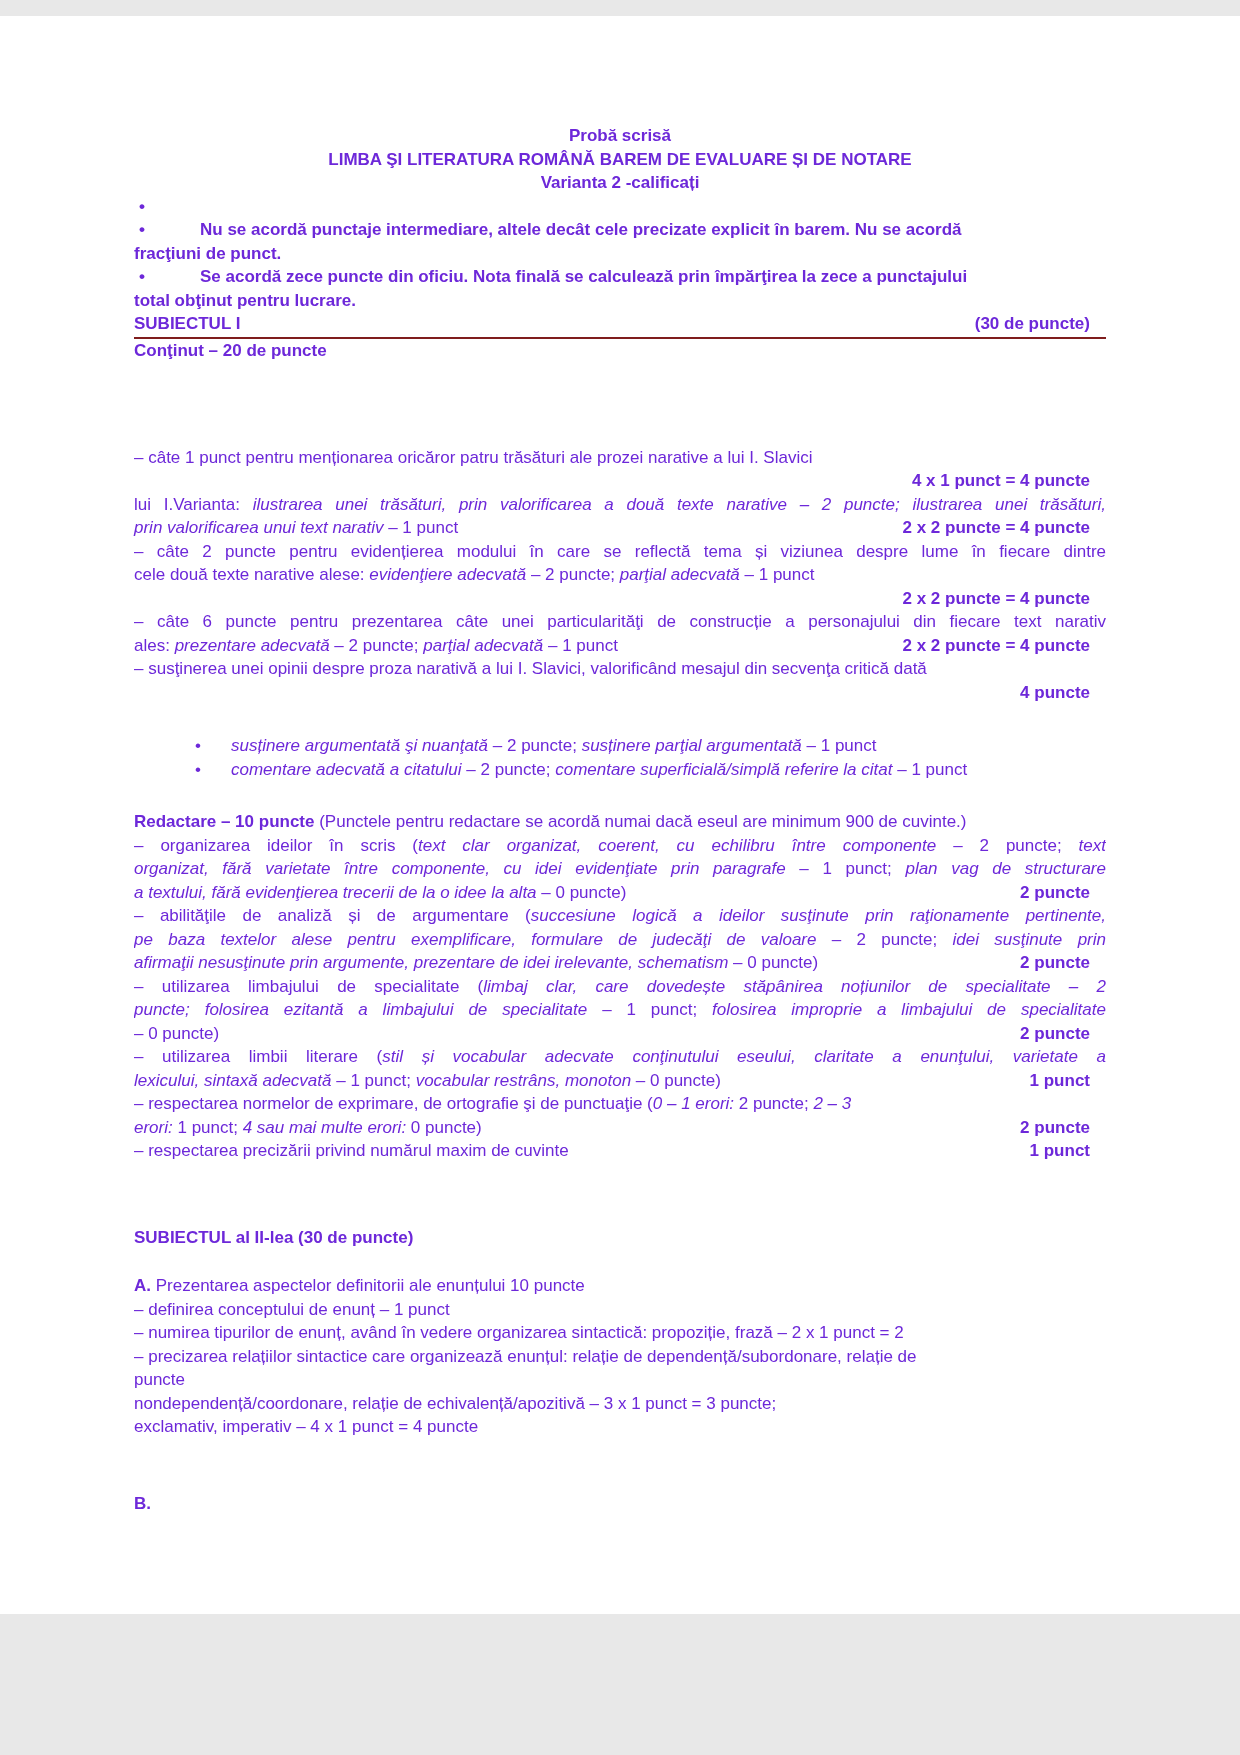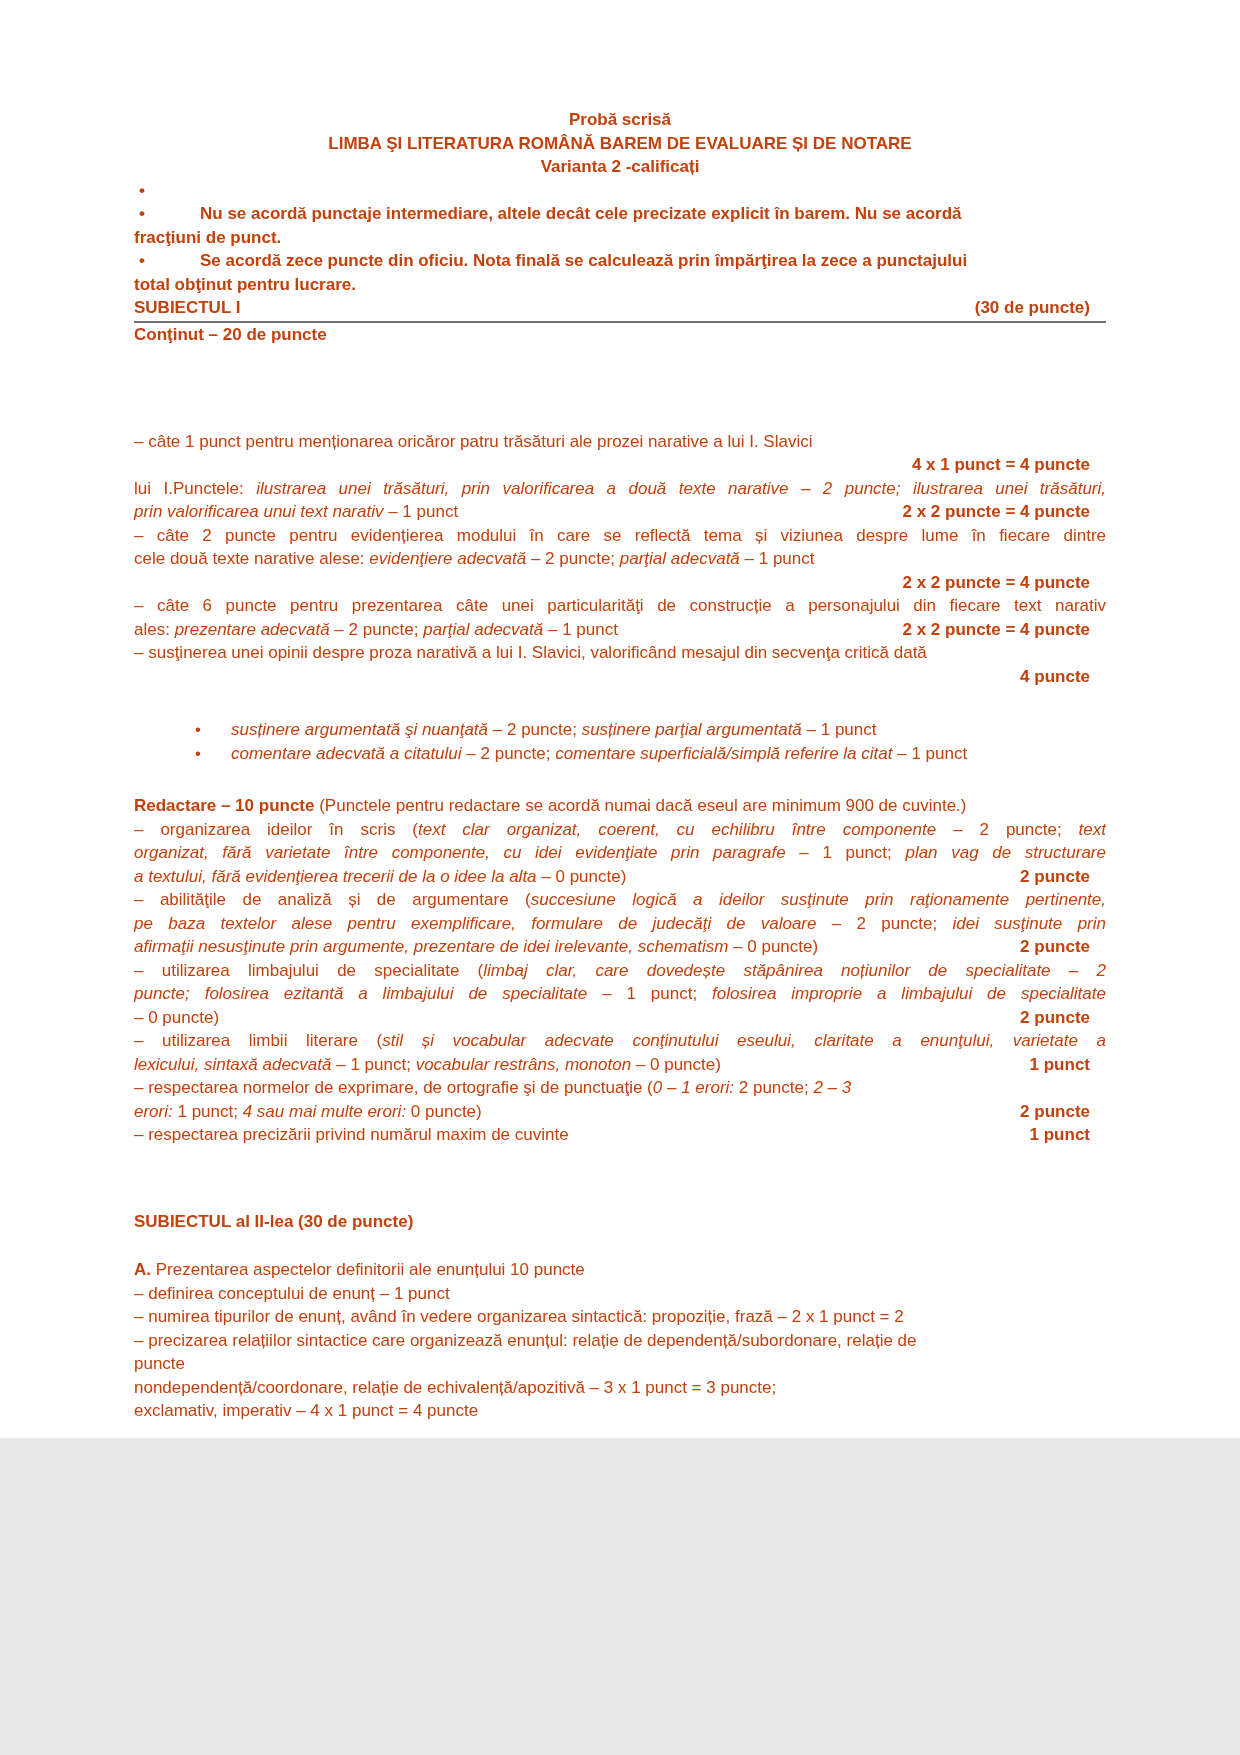"Probă scrisă" .page { color: #c2410c -> #6d28d9; height: 1438px -> 1598px; margin: 0 auto -> 16px auto }
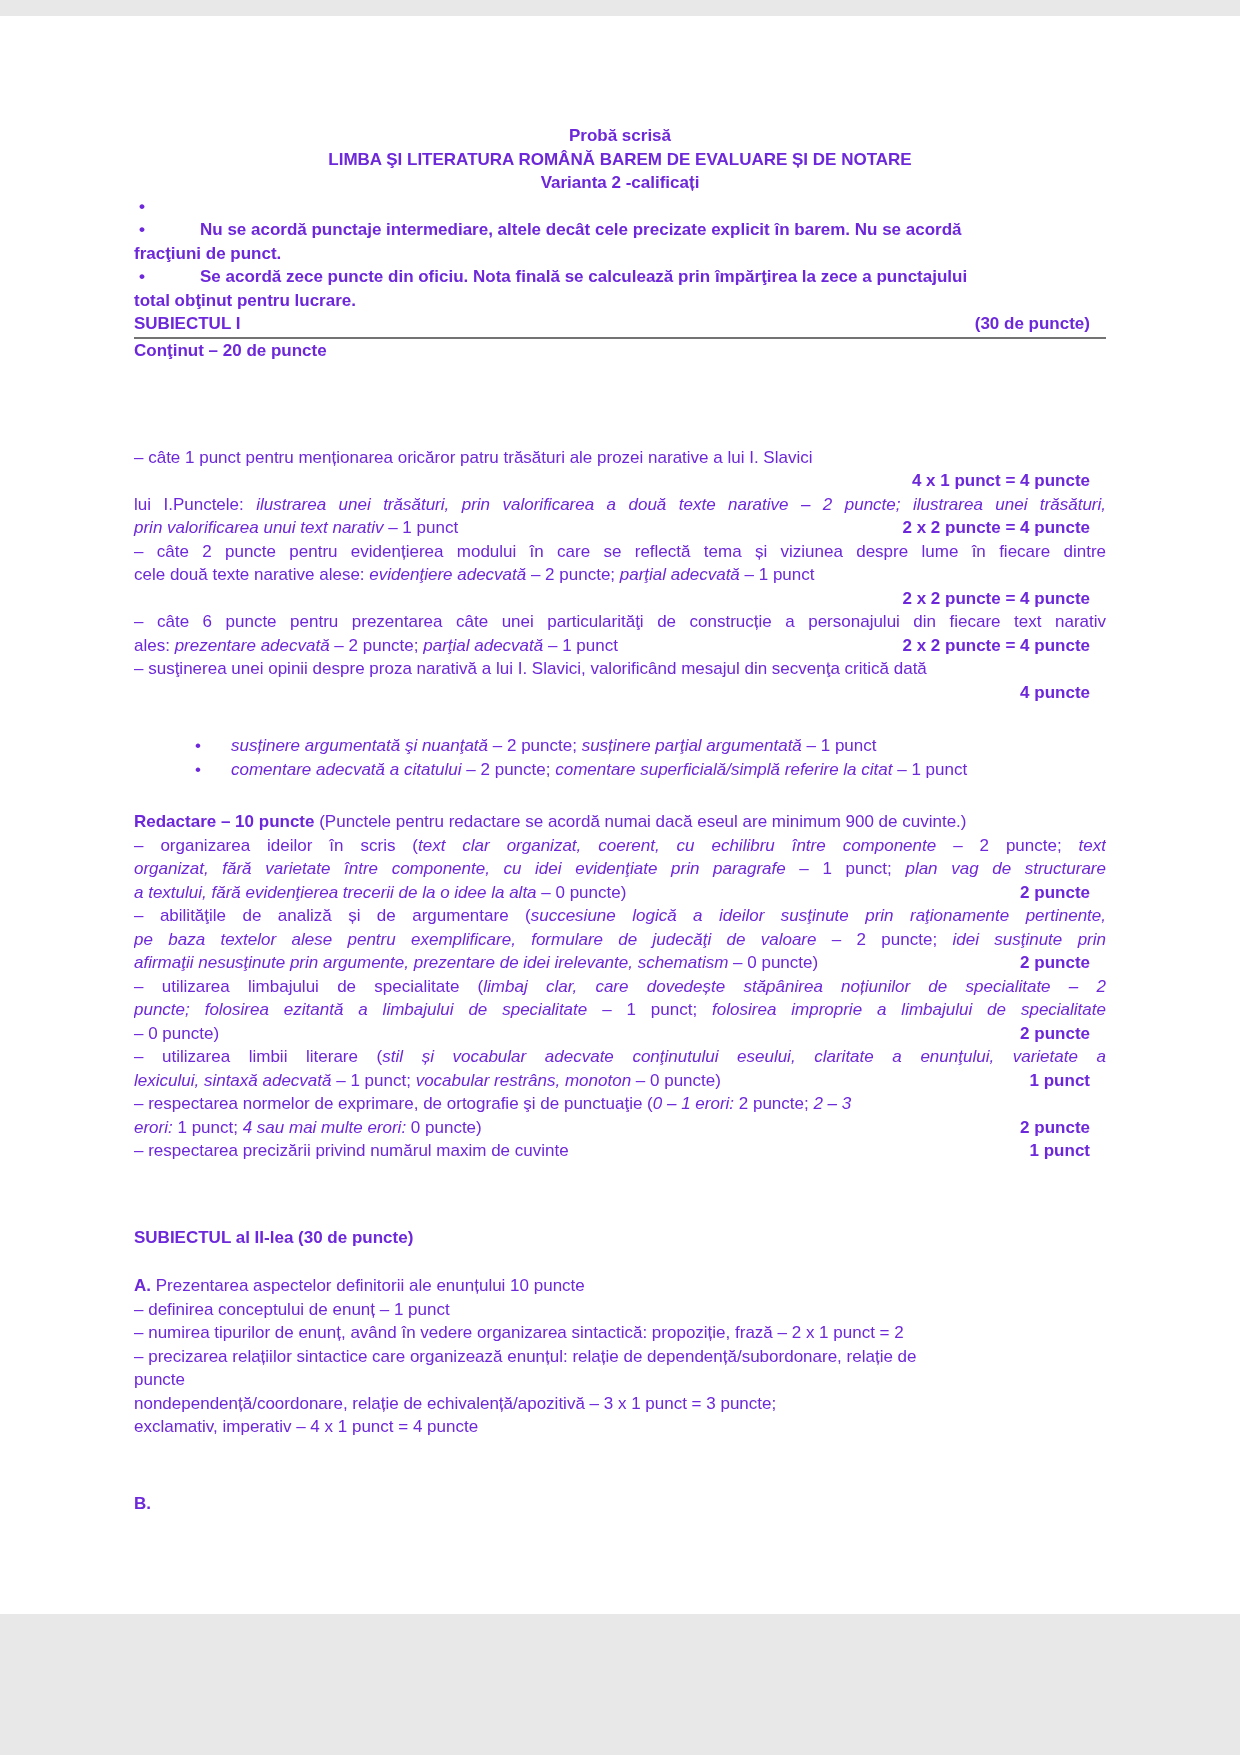"SUBIECTUL I" .rule { border-bottom: 2px solid #737373 -> 2px solid #7f1d1d }
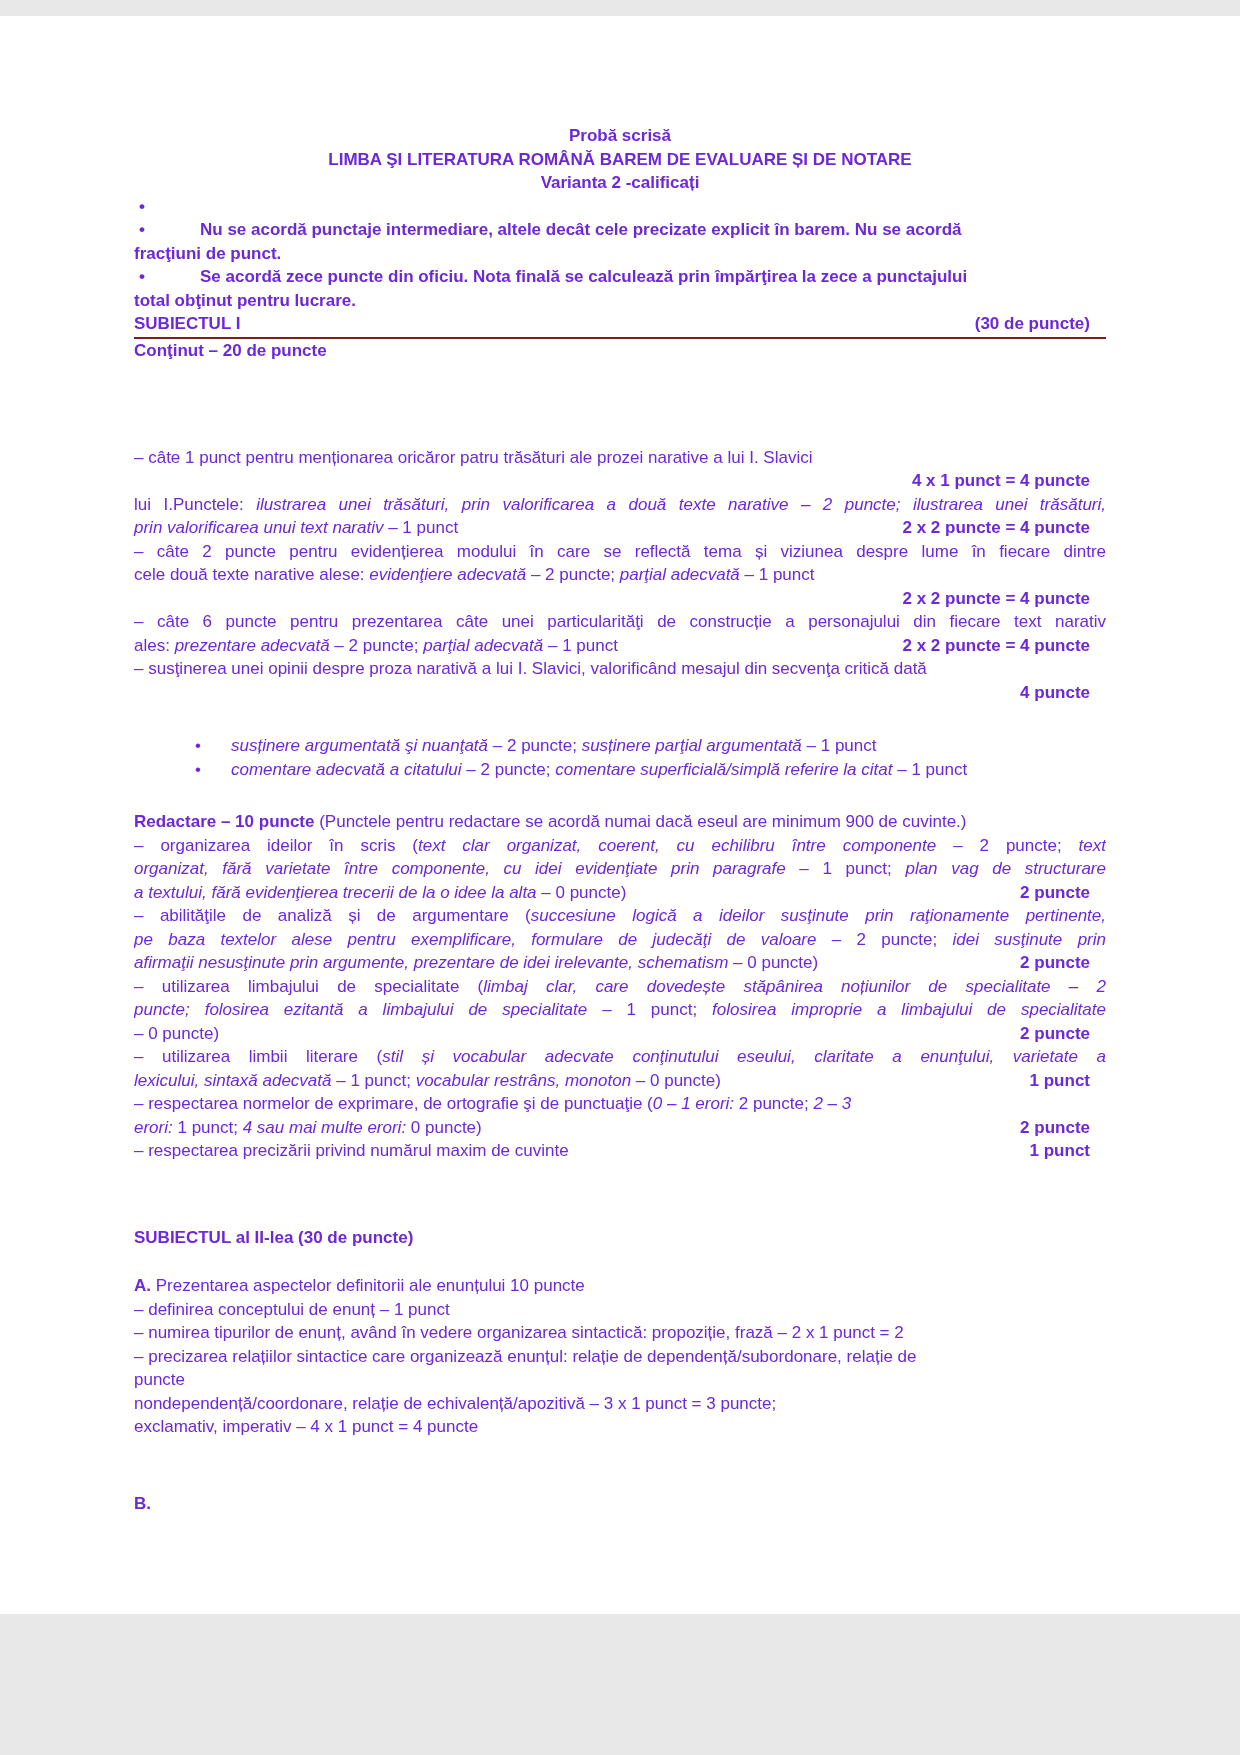"lui I.Punctele:" span.r { text: I.Punctele -> I.Varianta }
